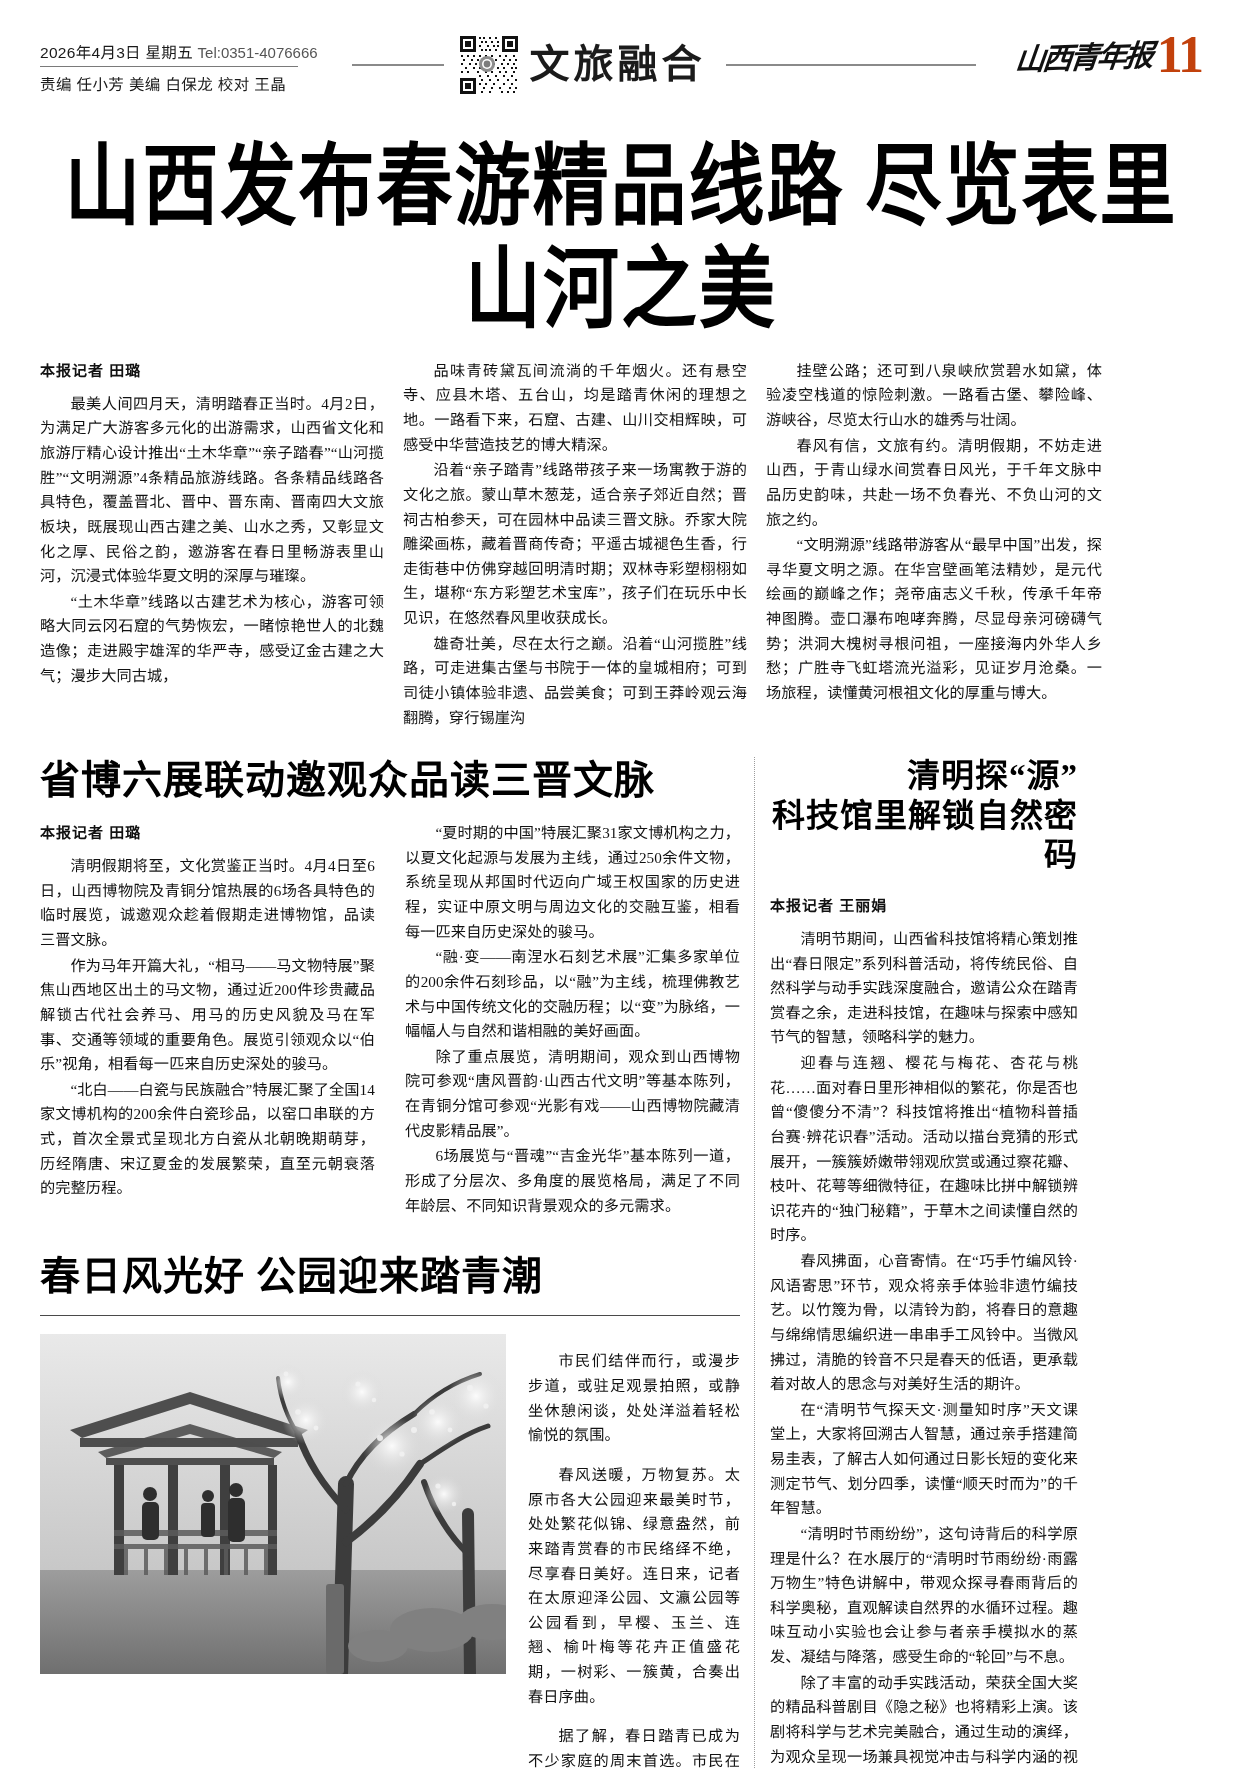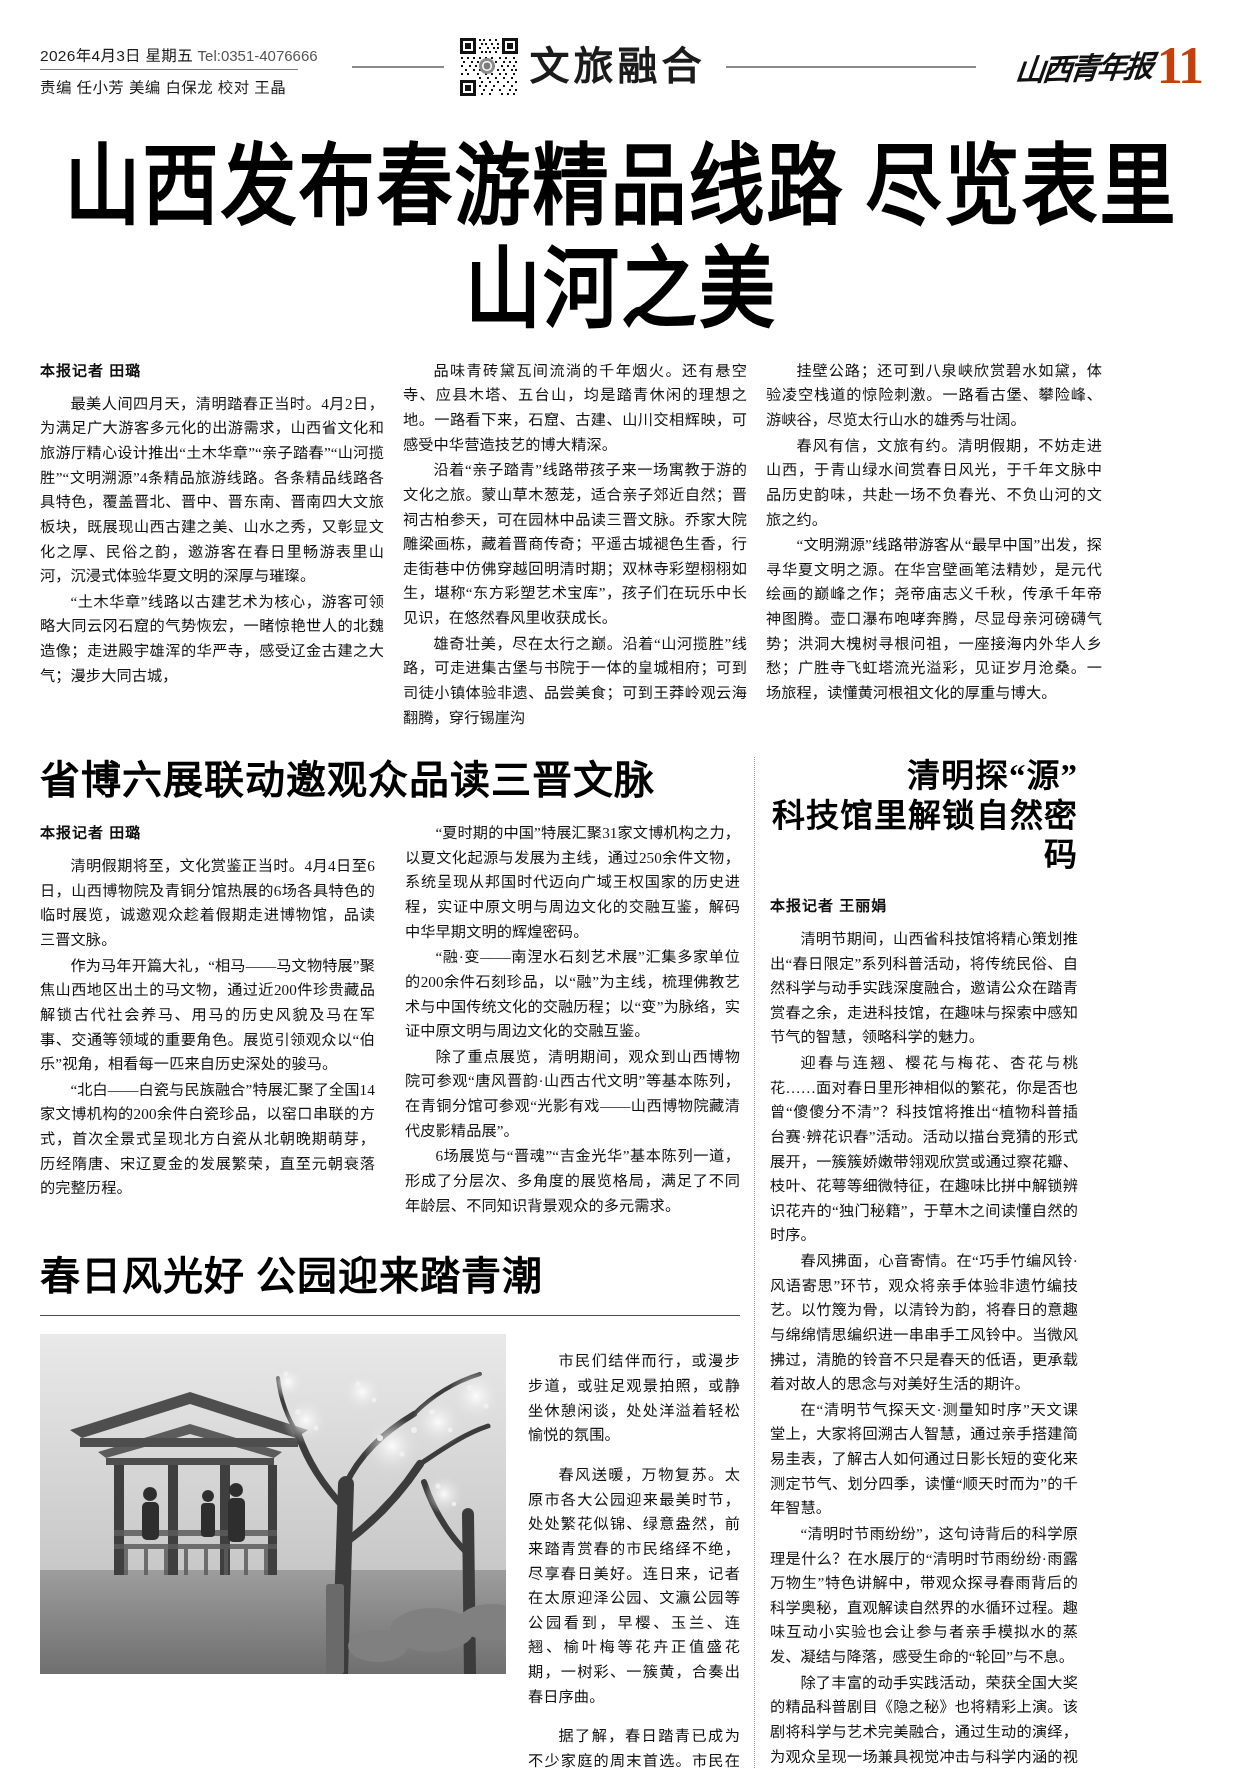"2026年4月3日 星期五 Tel:0351-4076666" .masthead { align-items: center -> flex-start; padding-top: 22px -> 30px }
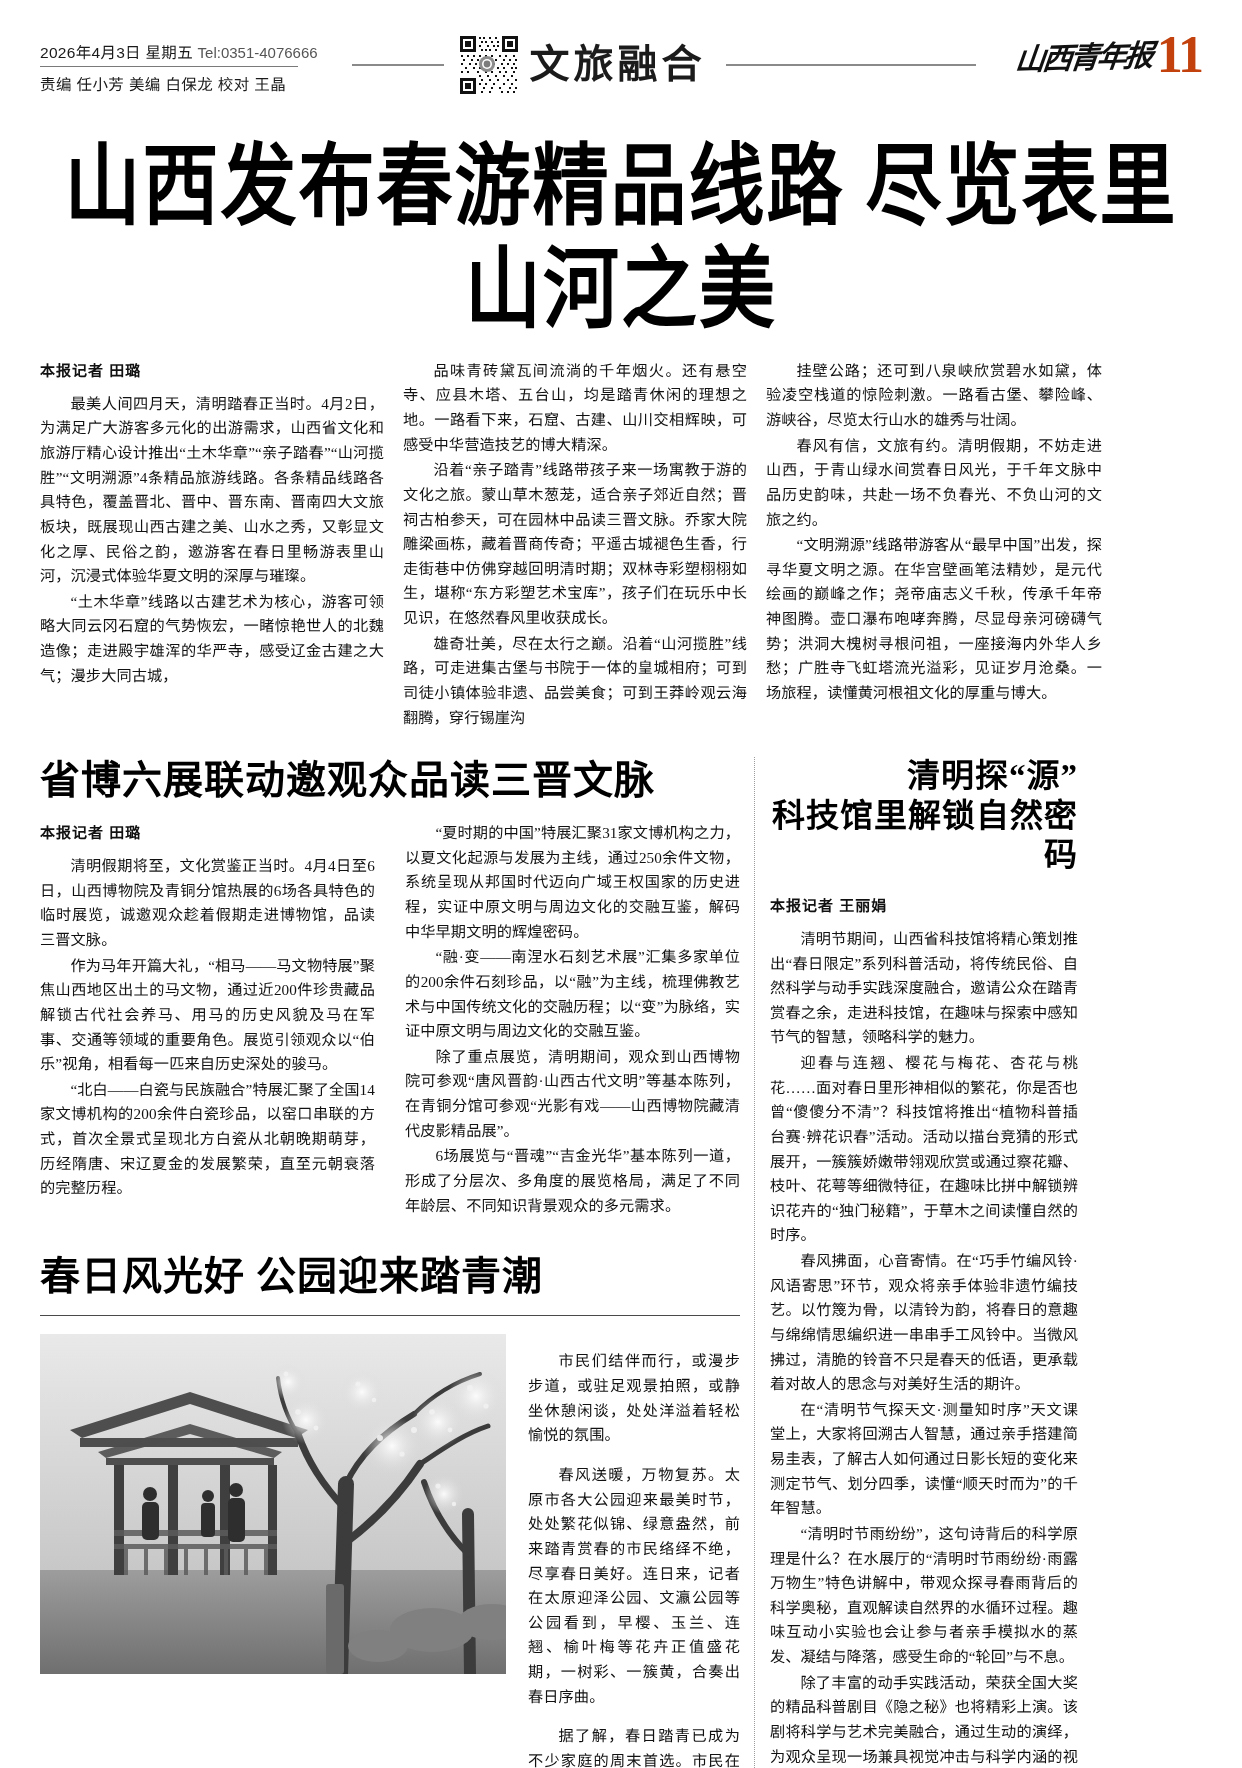"“夏时期的中国”特展汇聚31家文博机构之力，以夏文化起源与发展为主线，通过250" p.para { text: 解码中华早期文明的辉煌密码 -> 相看每一匹来自历史深处的骏马 }
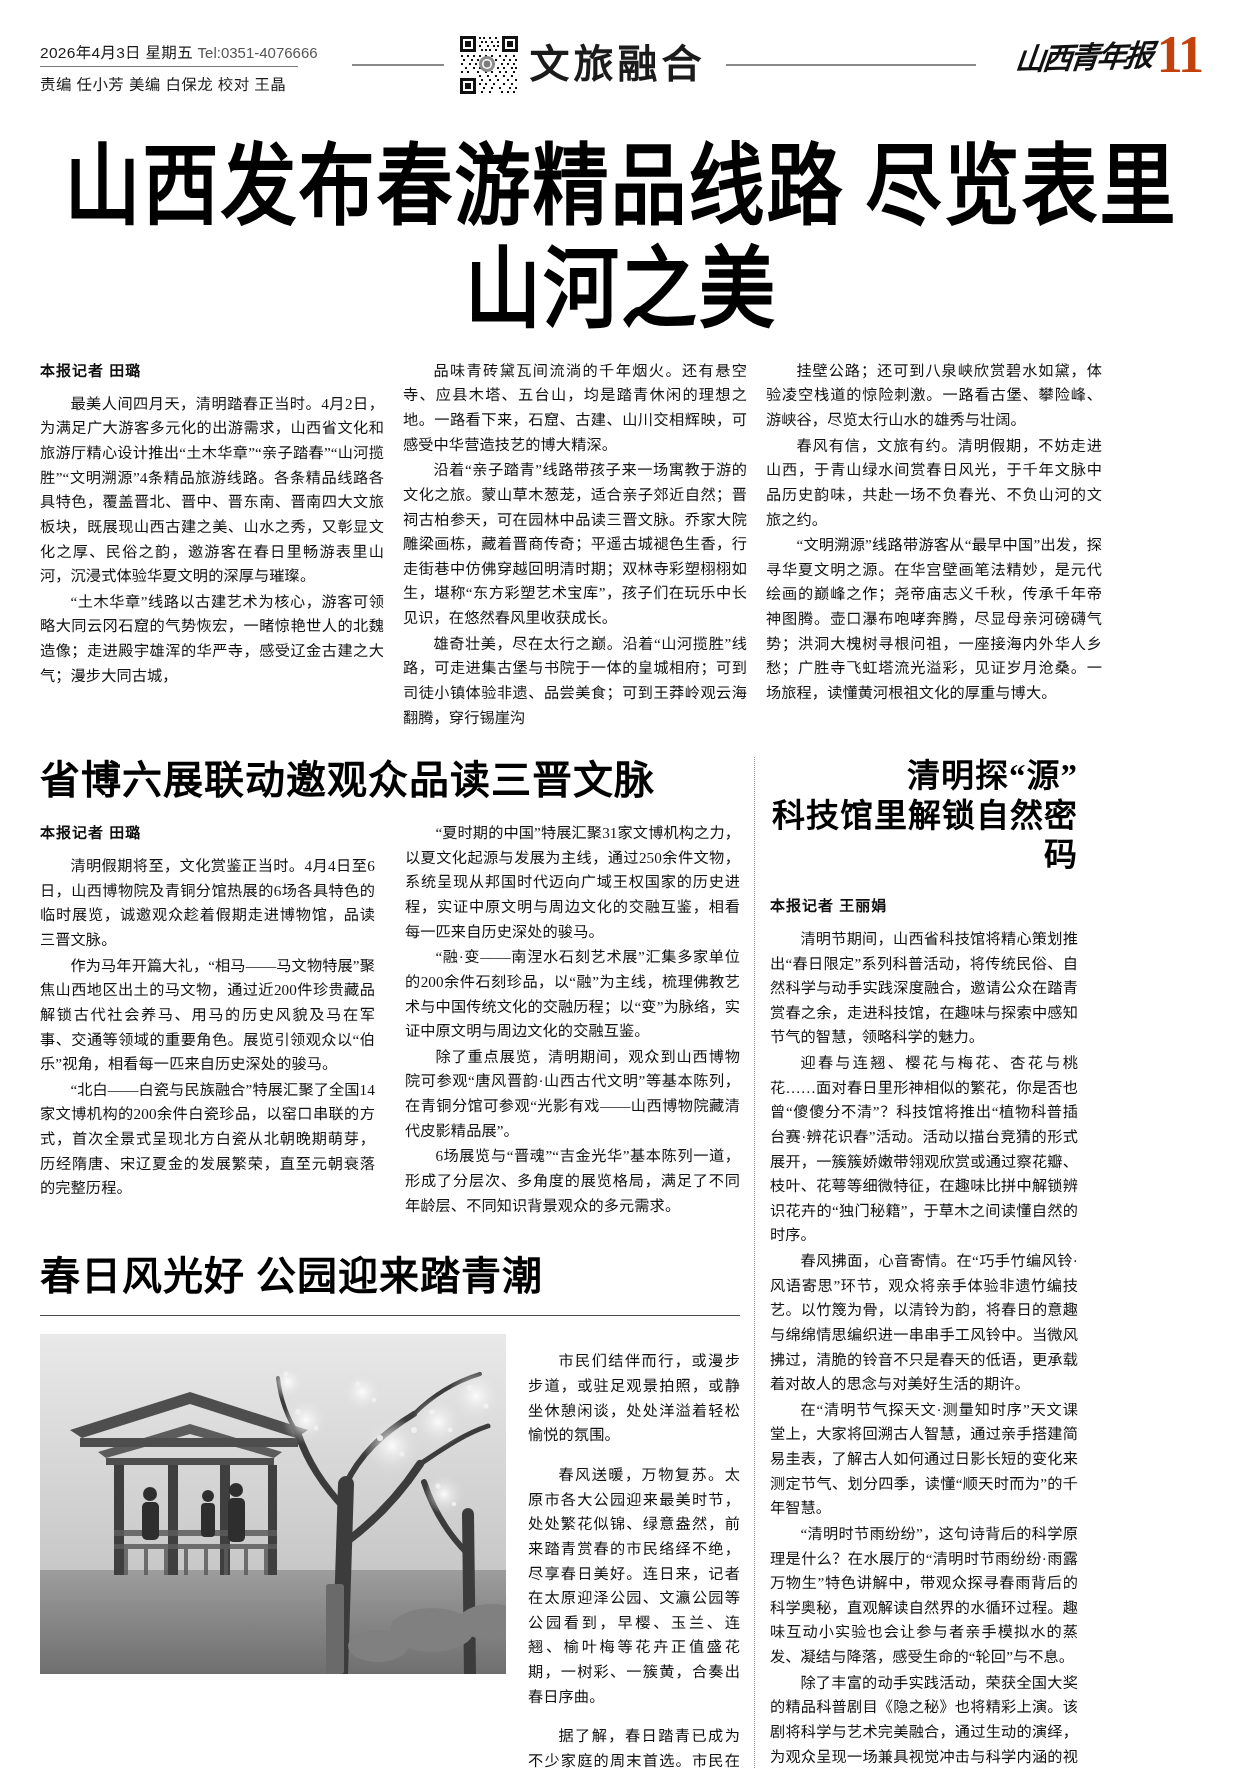"“融·变——南涅水石刻艺术展”汇集多家单位的200余件石刻珍品，以“融”为主线，" p.para { text: 实证中原文明与周边文化的交融互鉴 -> 一幅幅人与自然和谐相融的美好画面 }
